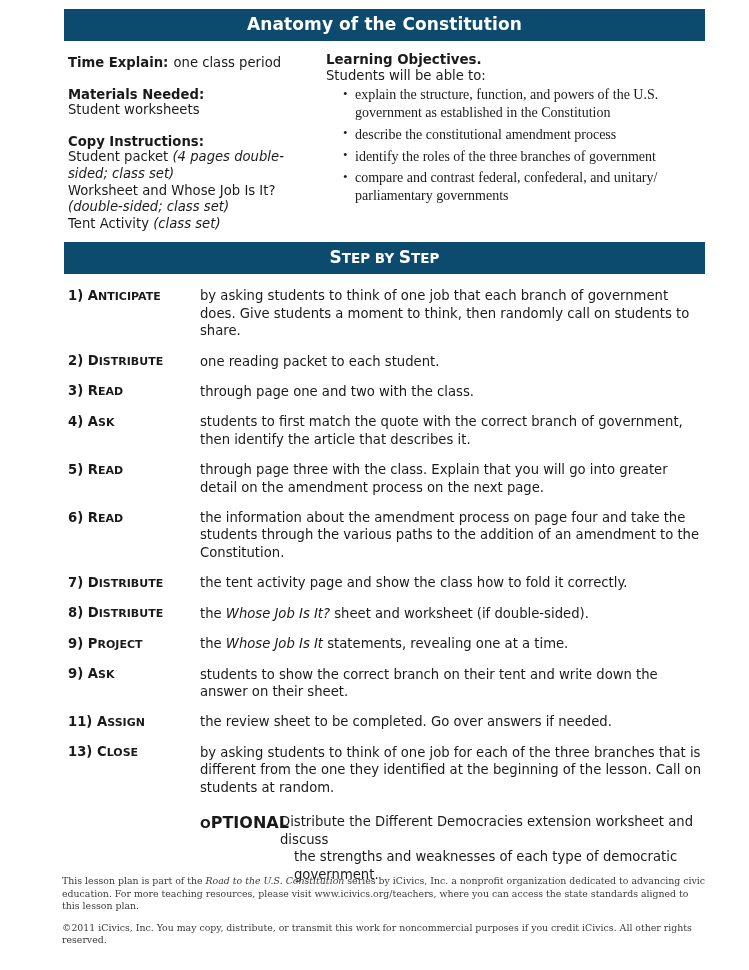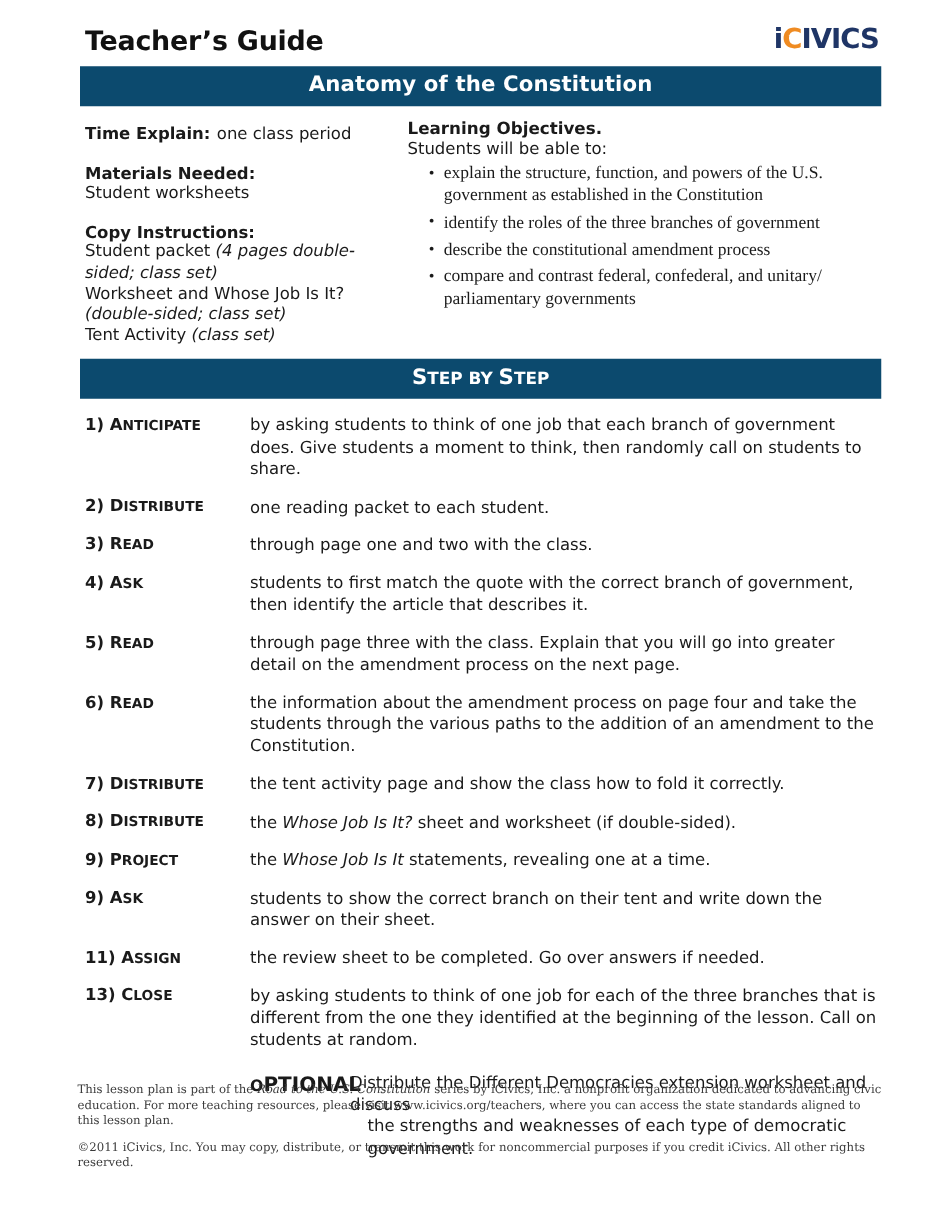"Teacher’s Guide" div.masthead { html: <div> <div>Teacher’s Guide</div> <div> <span>i</span> <span><span>C</span><span>★</span></span> <span>IVICS</span> </div> </div> -> none }
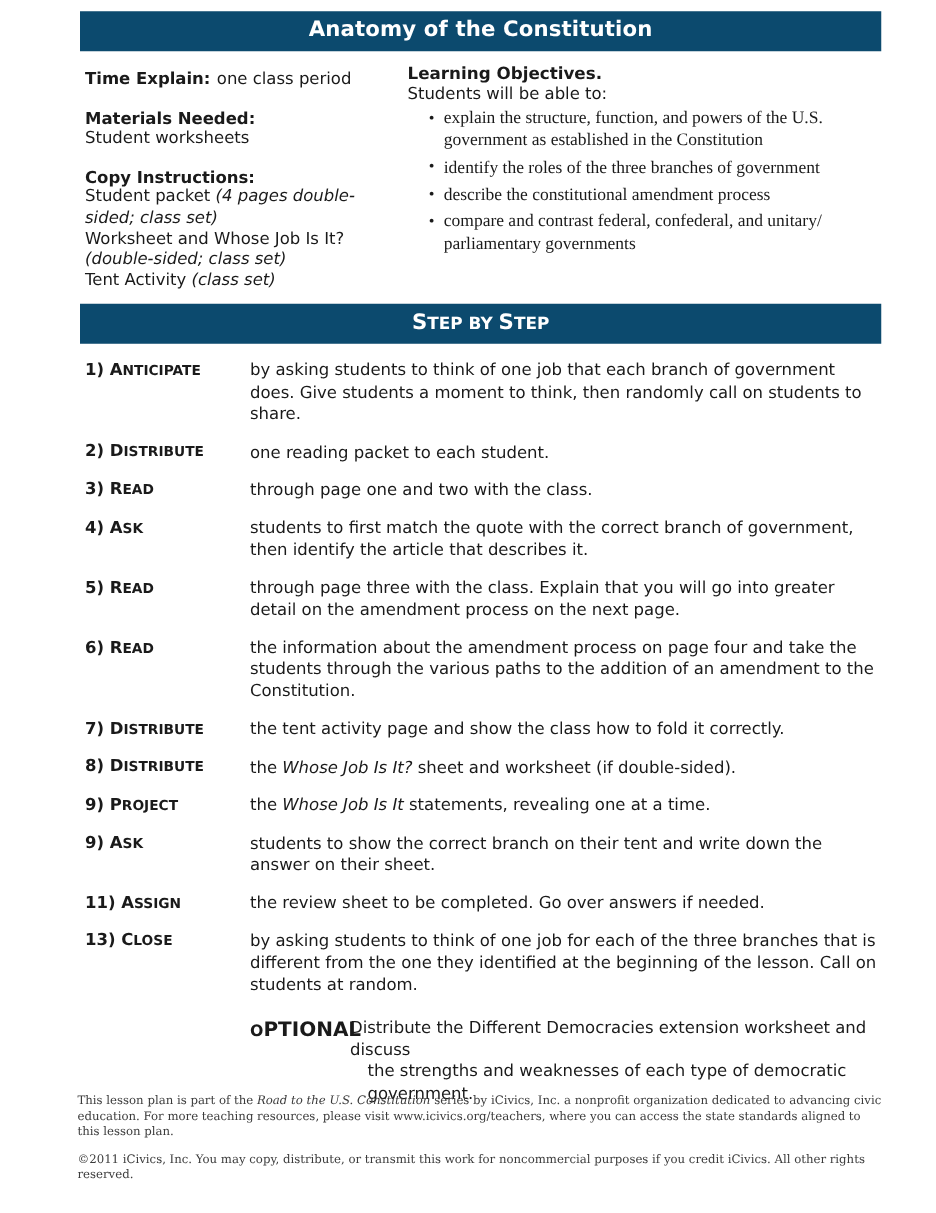"identify the roles of the" li { order: before "describe the constitutional amendment" -> after "describe the constitutional amendment" }
